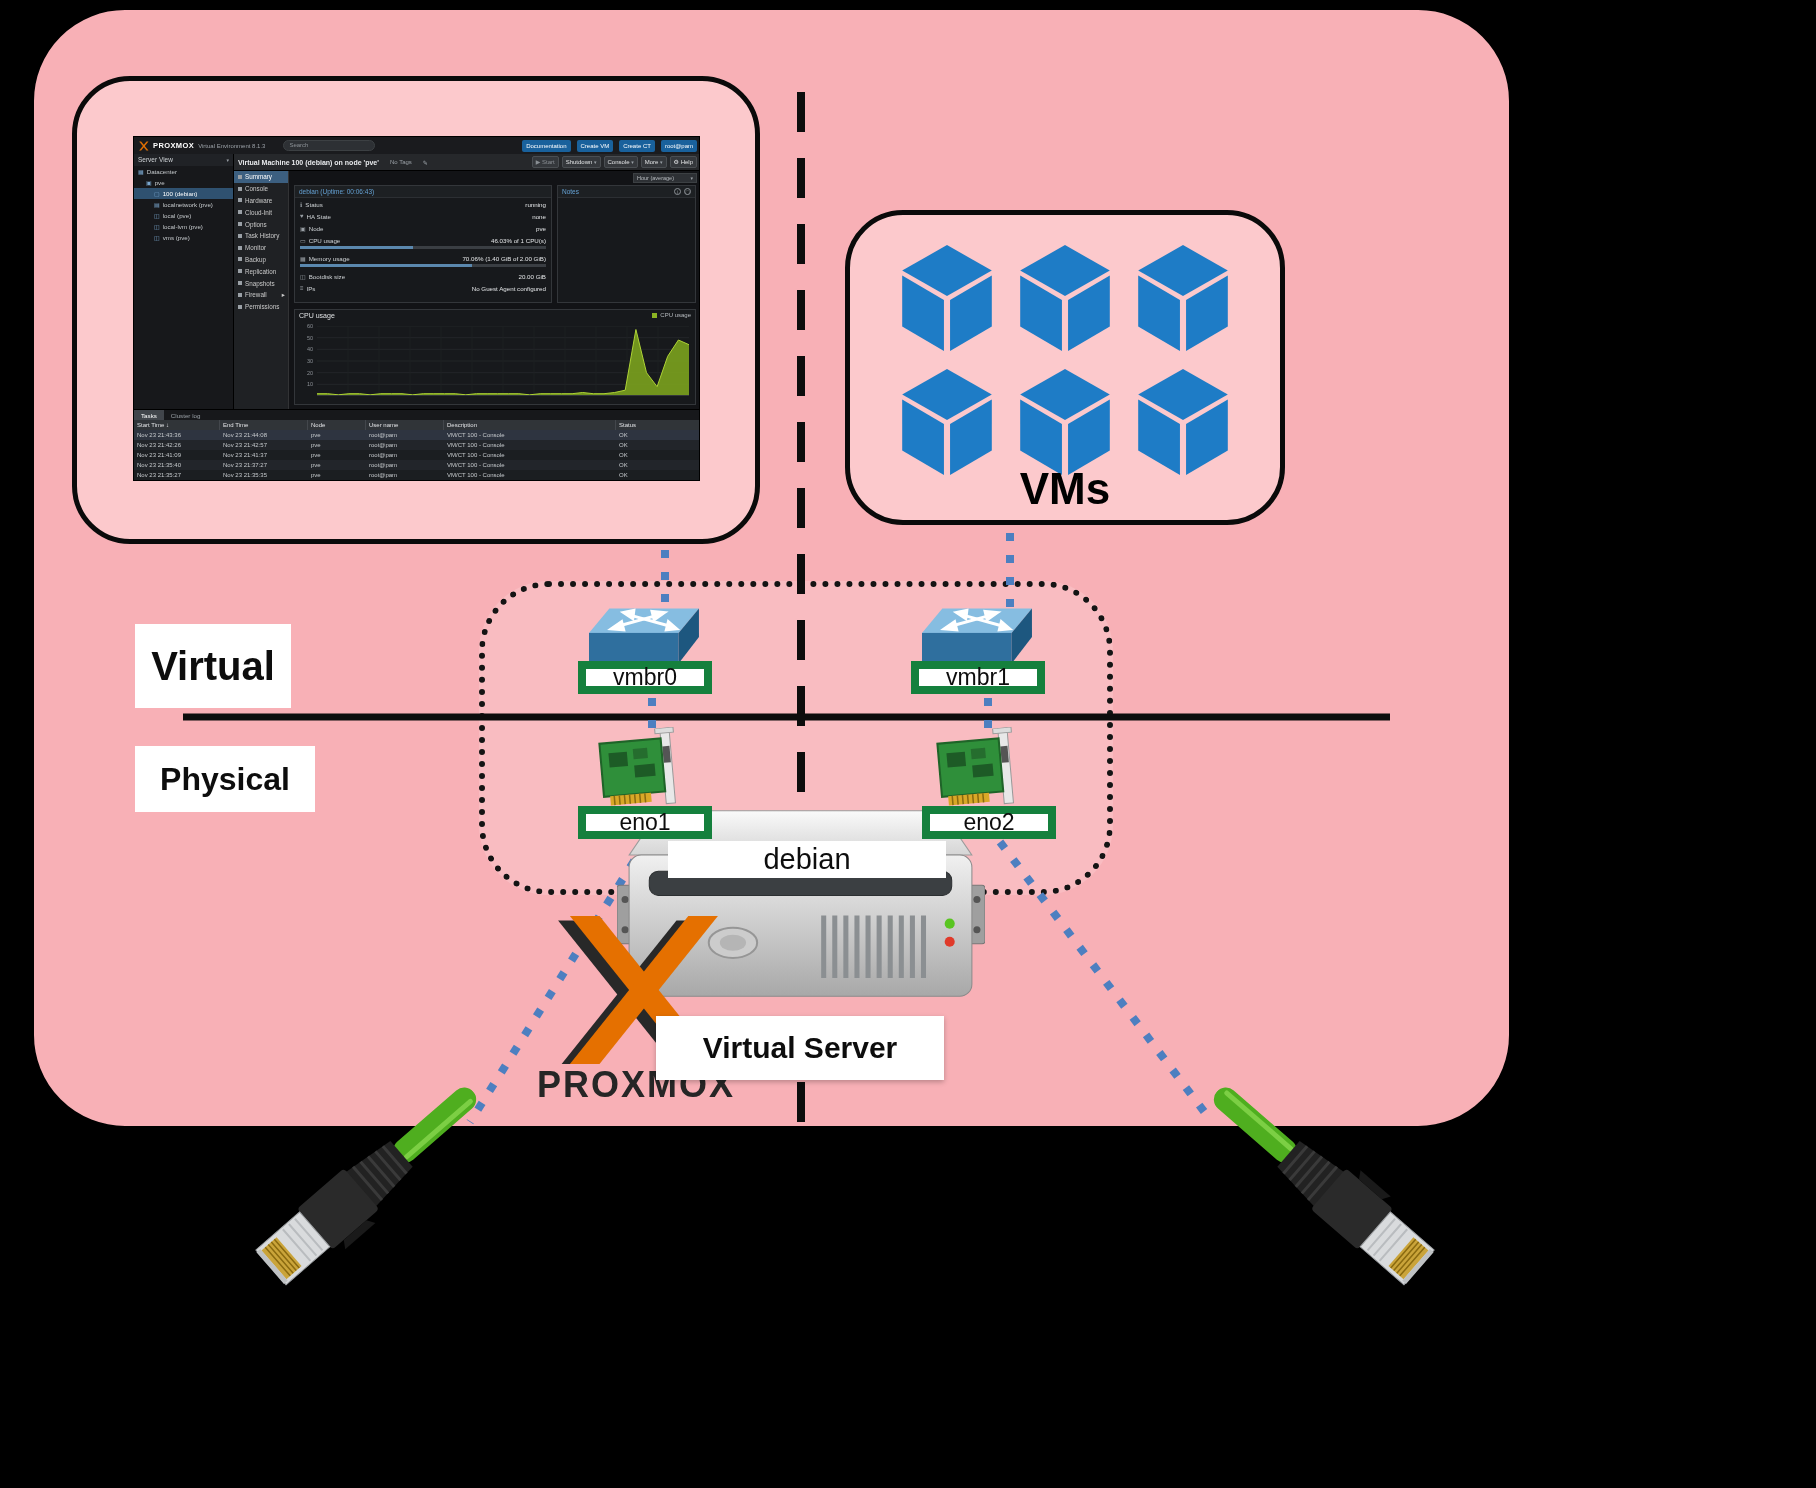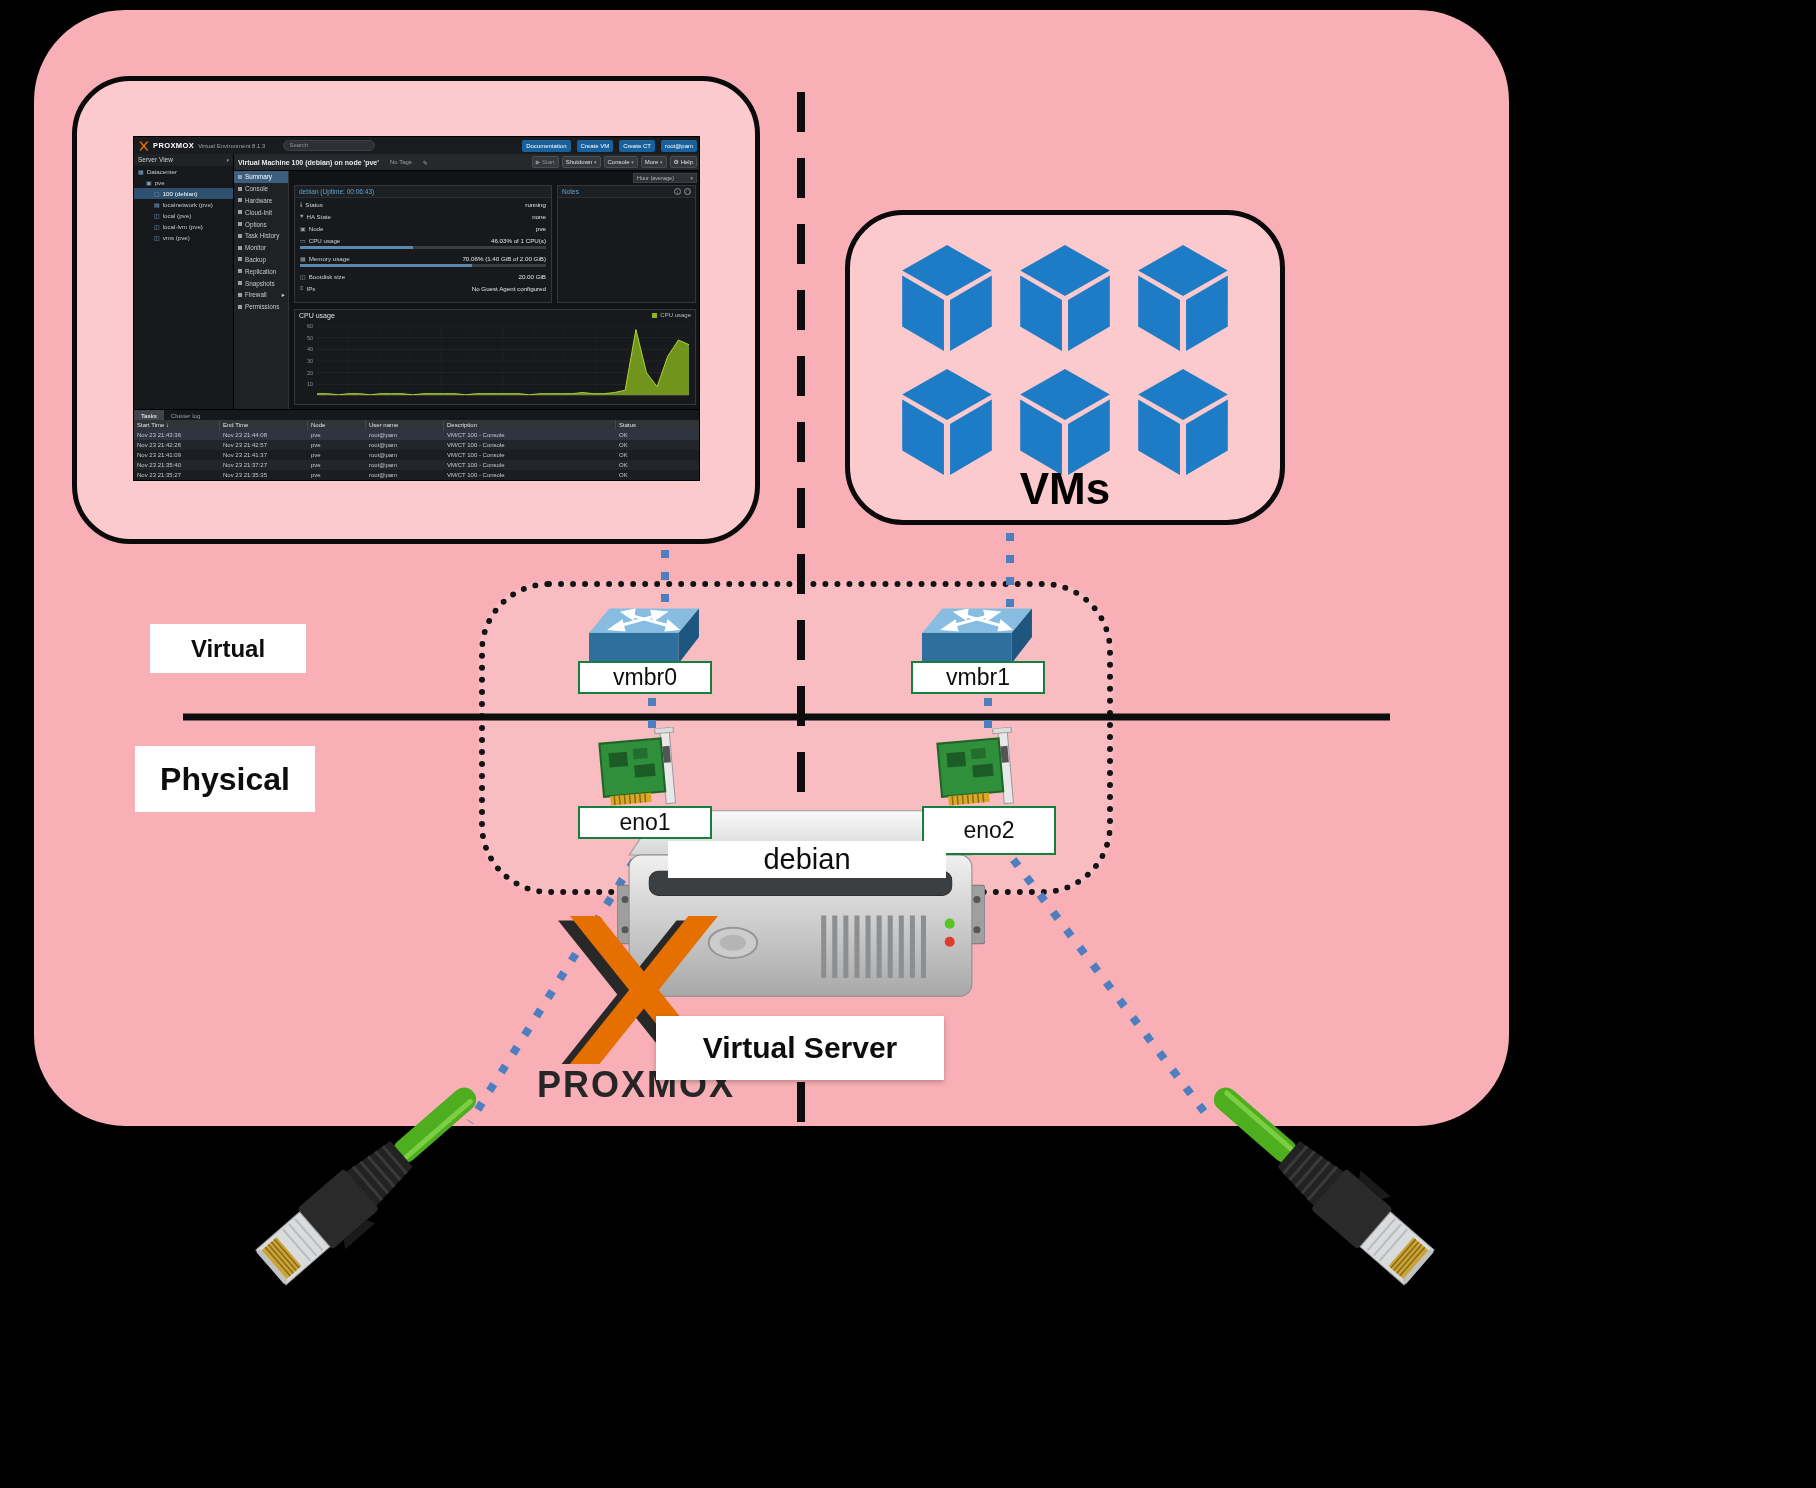"Virtual" #lbl-virtual { font-size: 24px -> 40px; height: 49px -> 84px; left: 150px -> 135px }
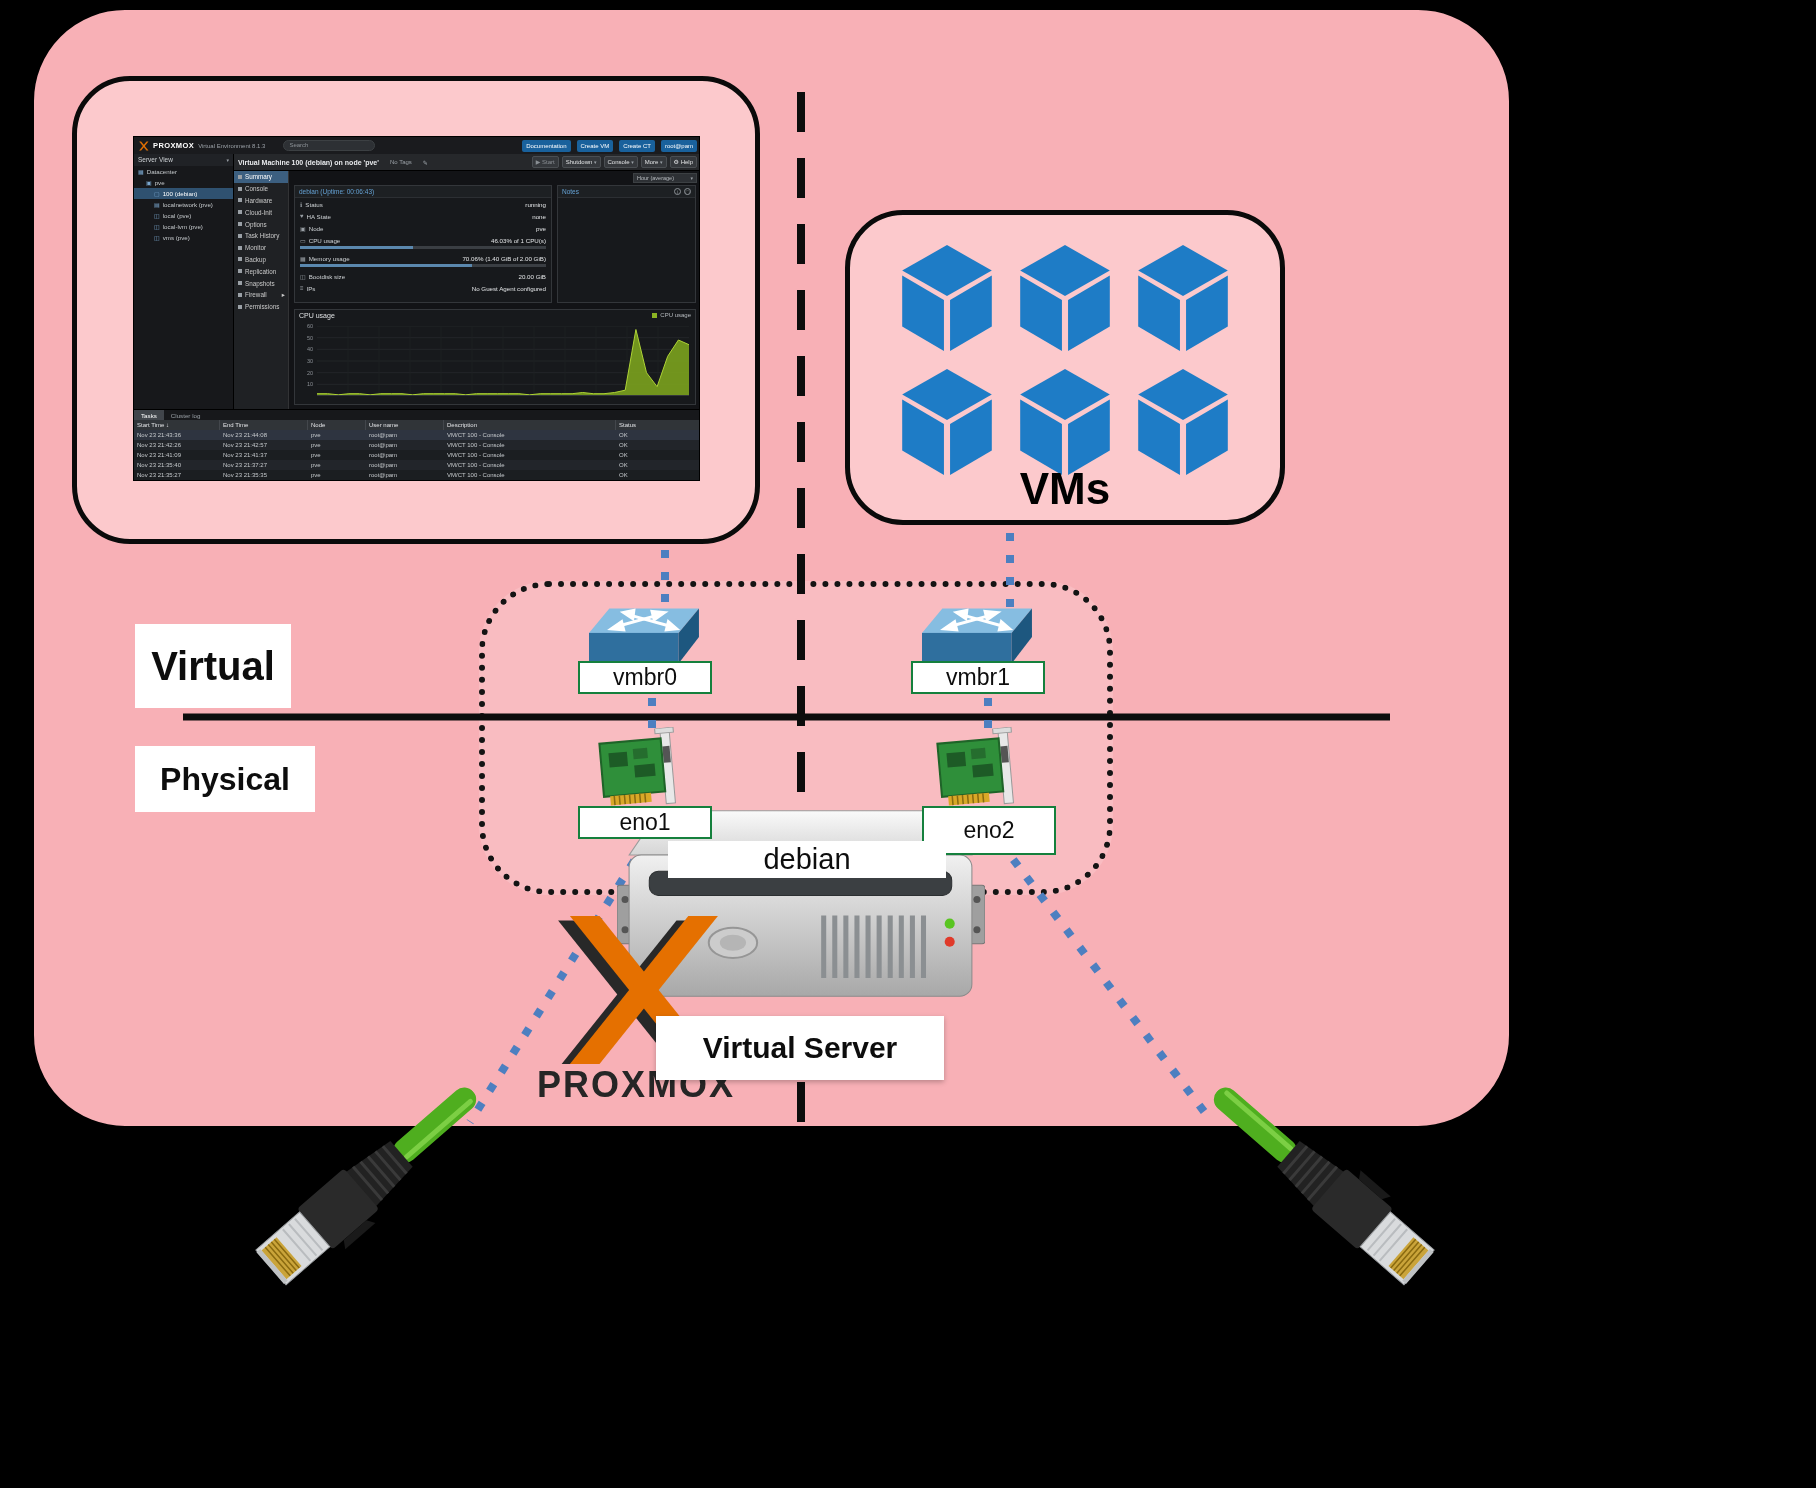"vmbr0" .tag { border: 2px solid #15803d -> 8px solid #15803d }
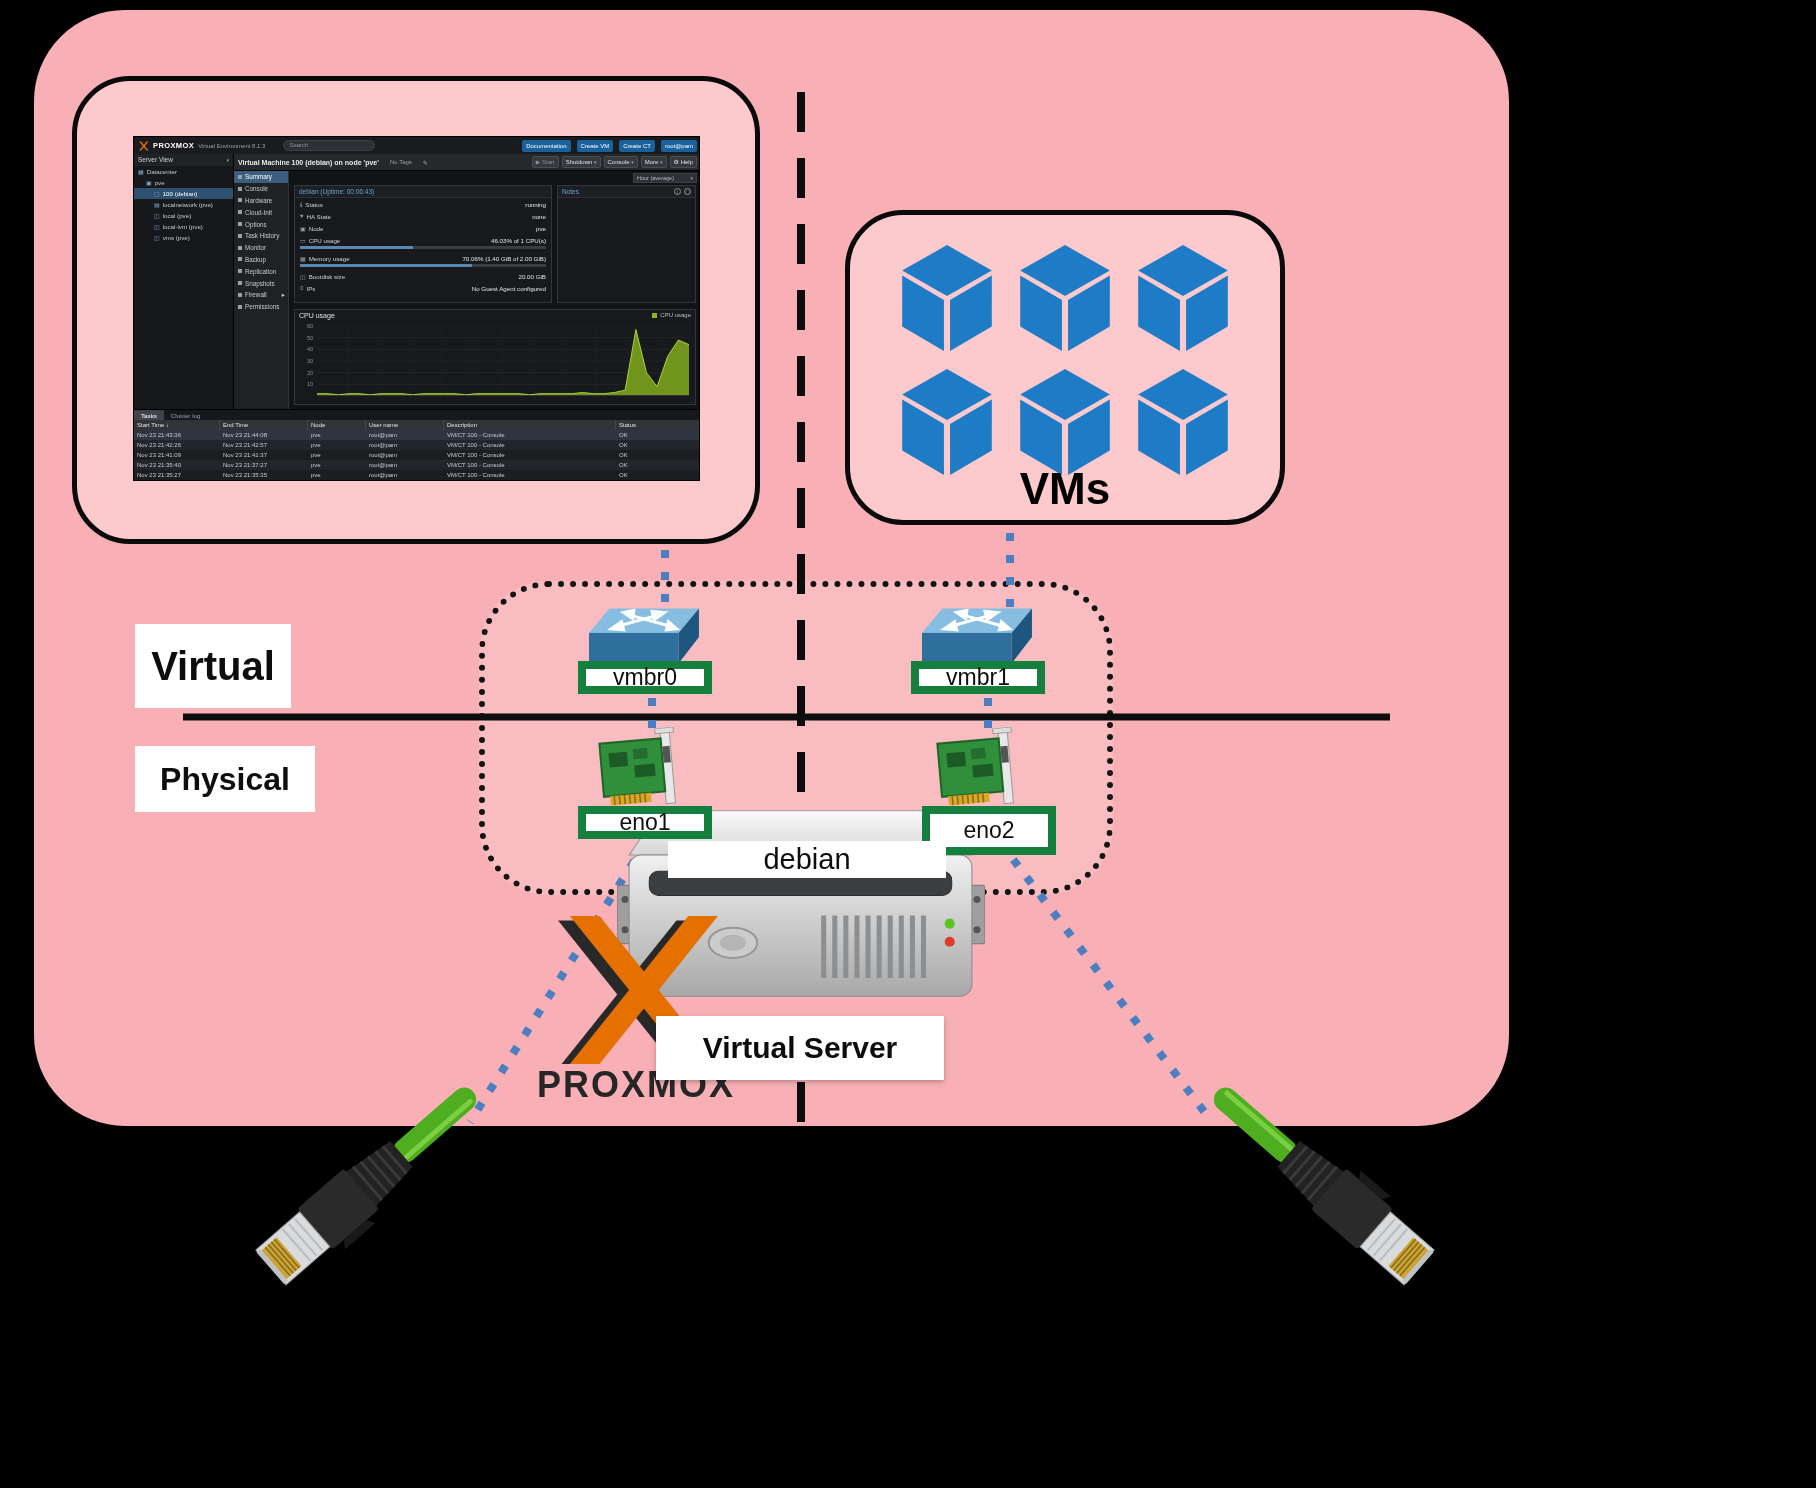"eno2" #tag-eno2 { height: 49px -> 33px }
